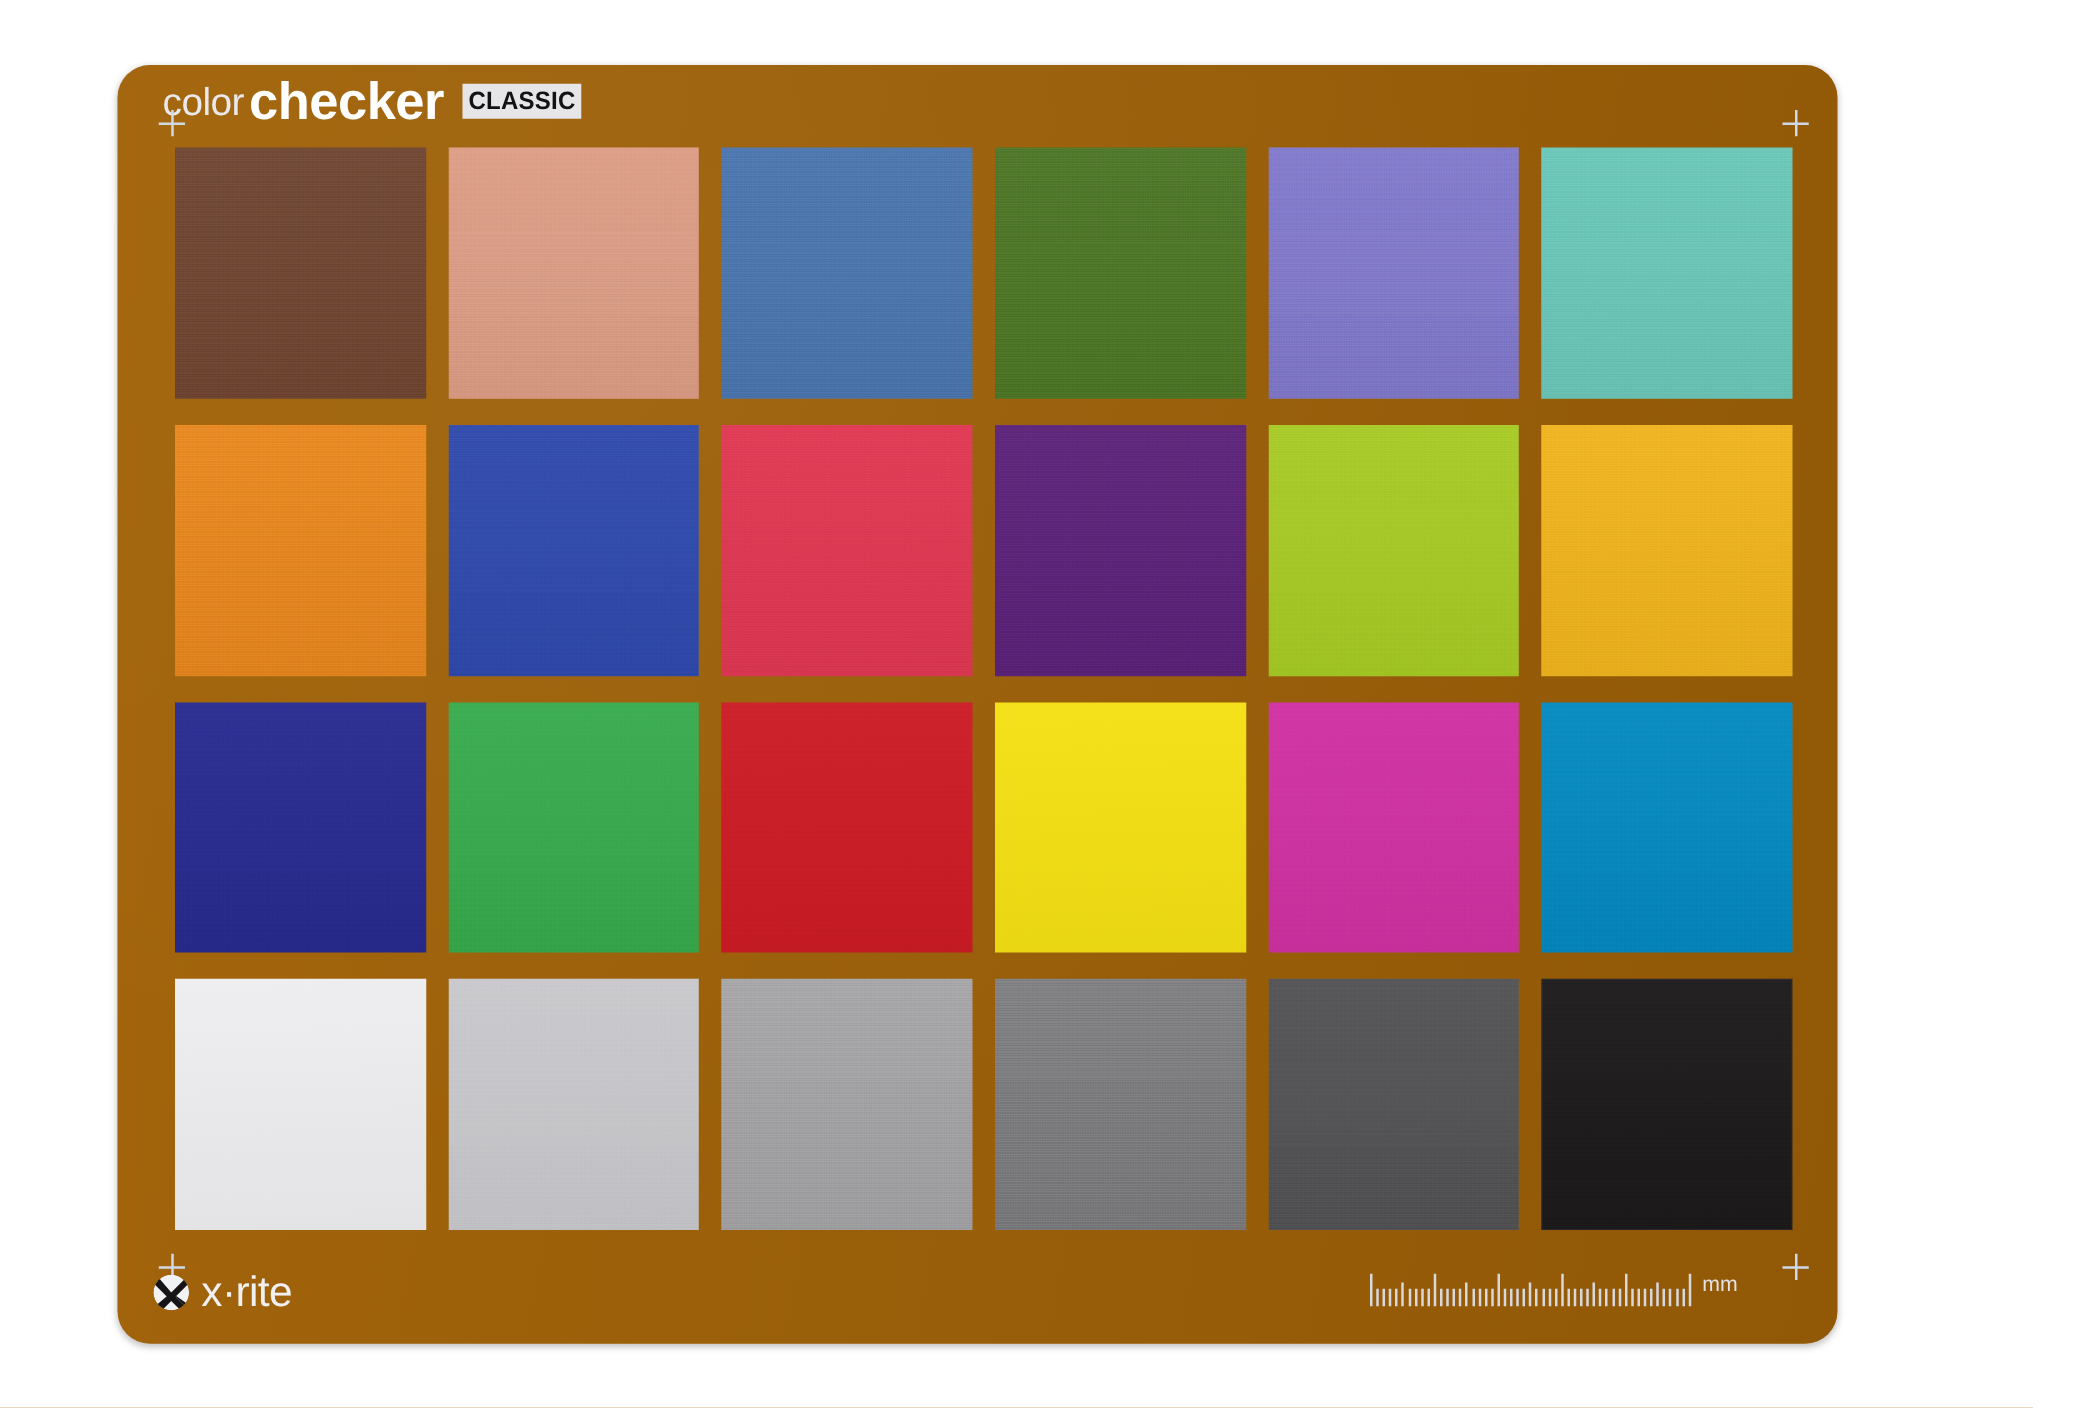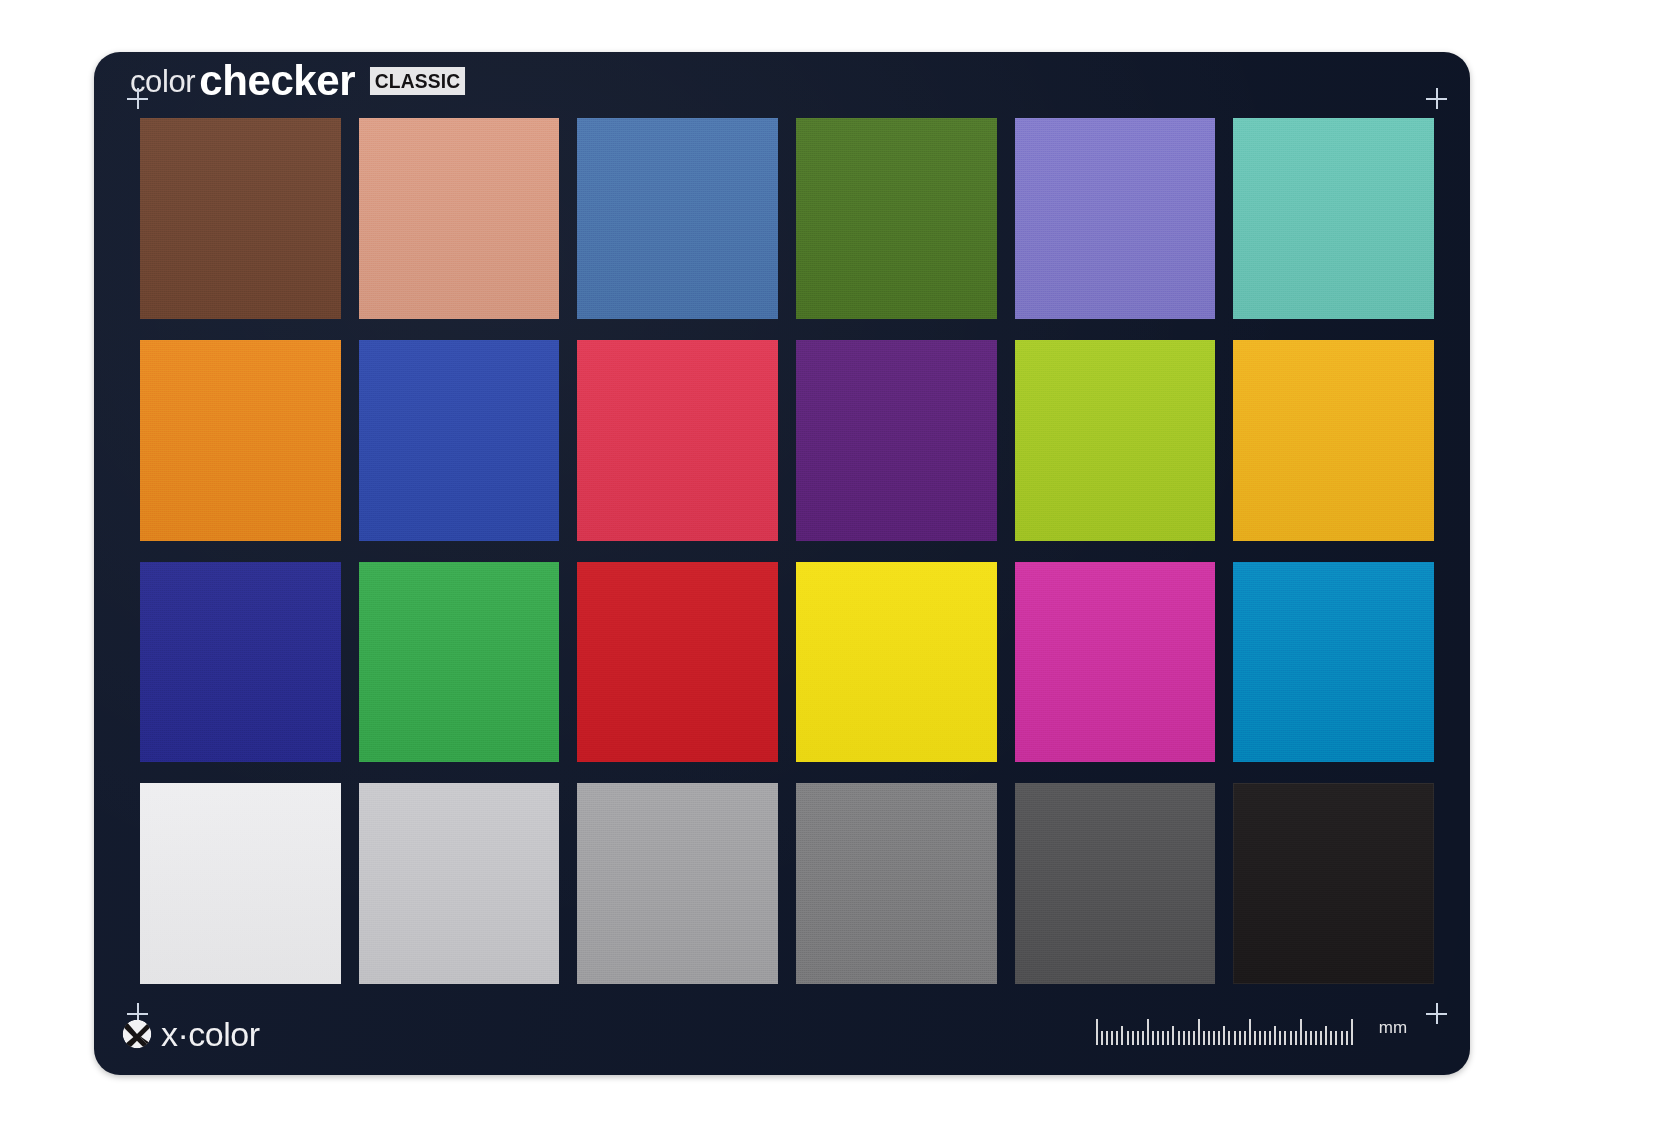"color" div { background: #0f172a -> #a16207 }
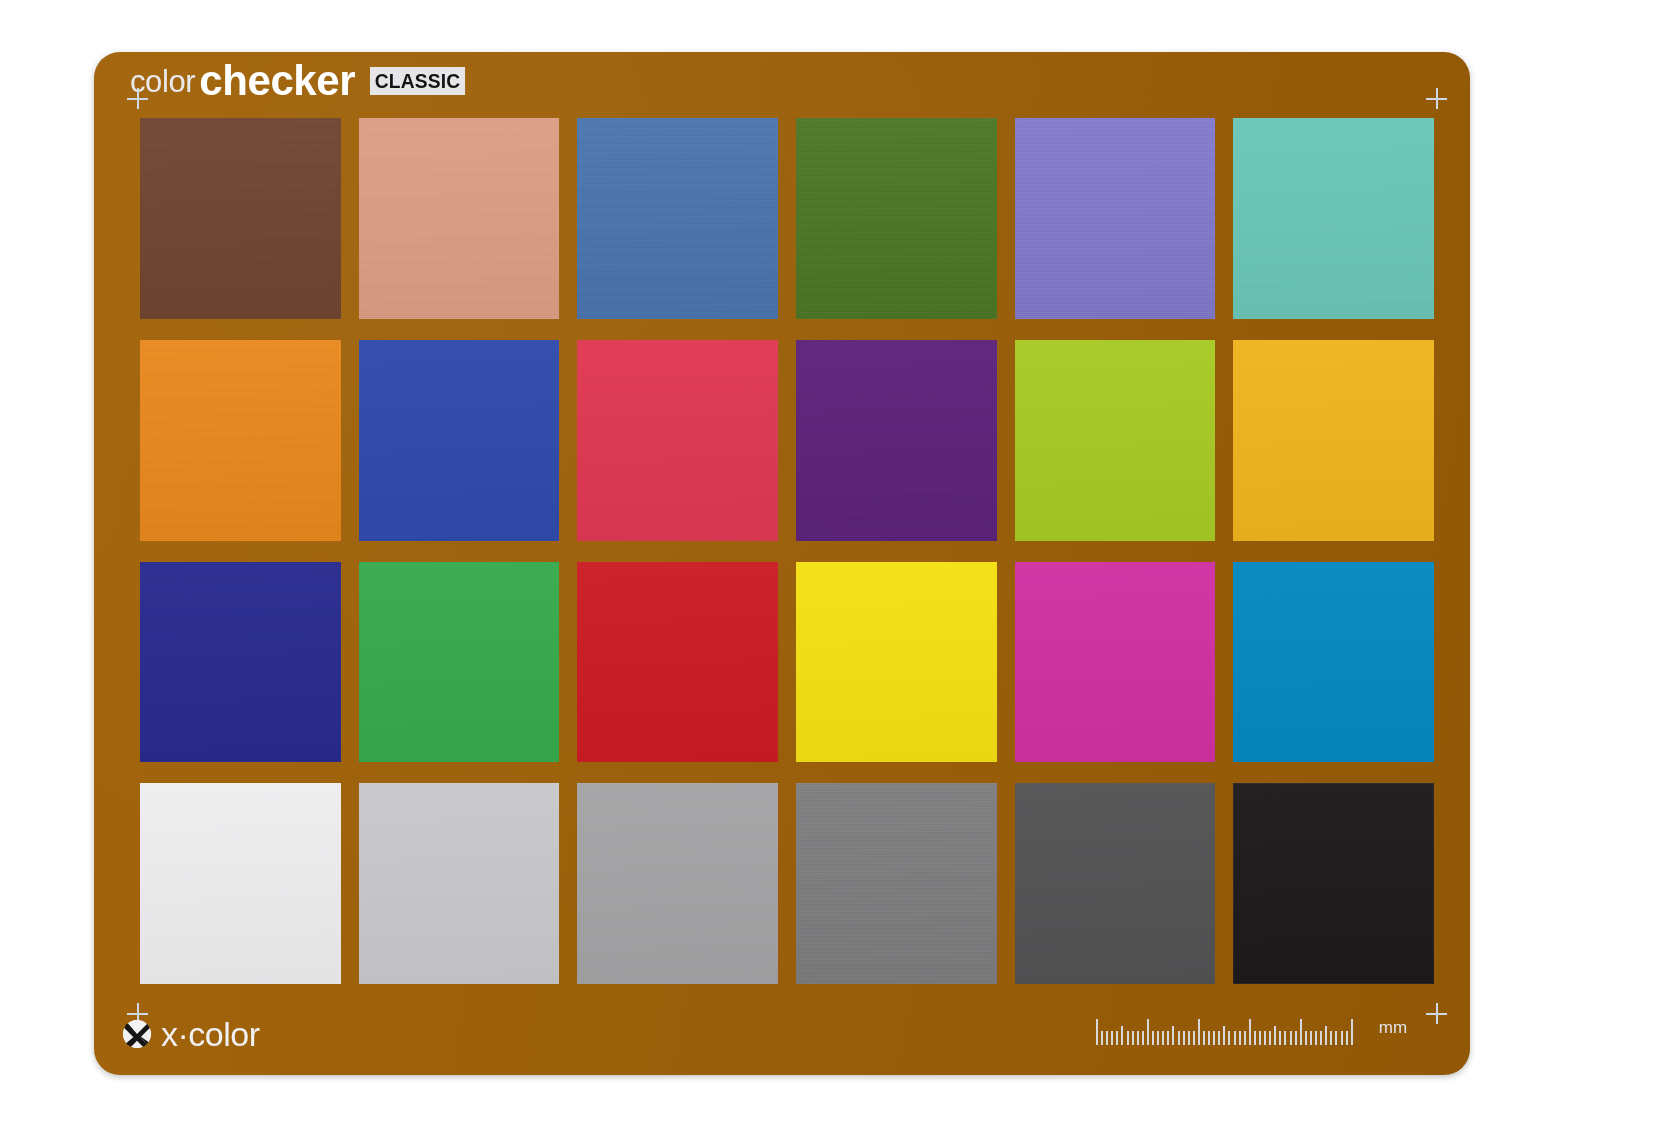"x·color" span { text: color -> rite }
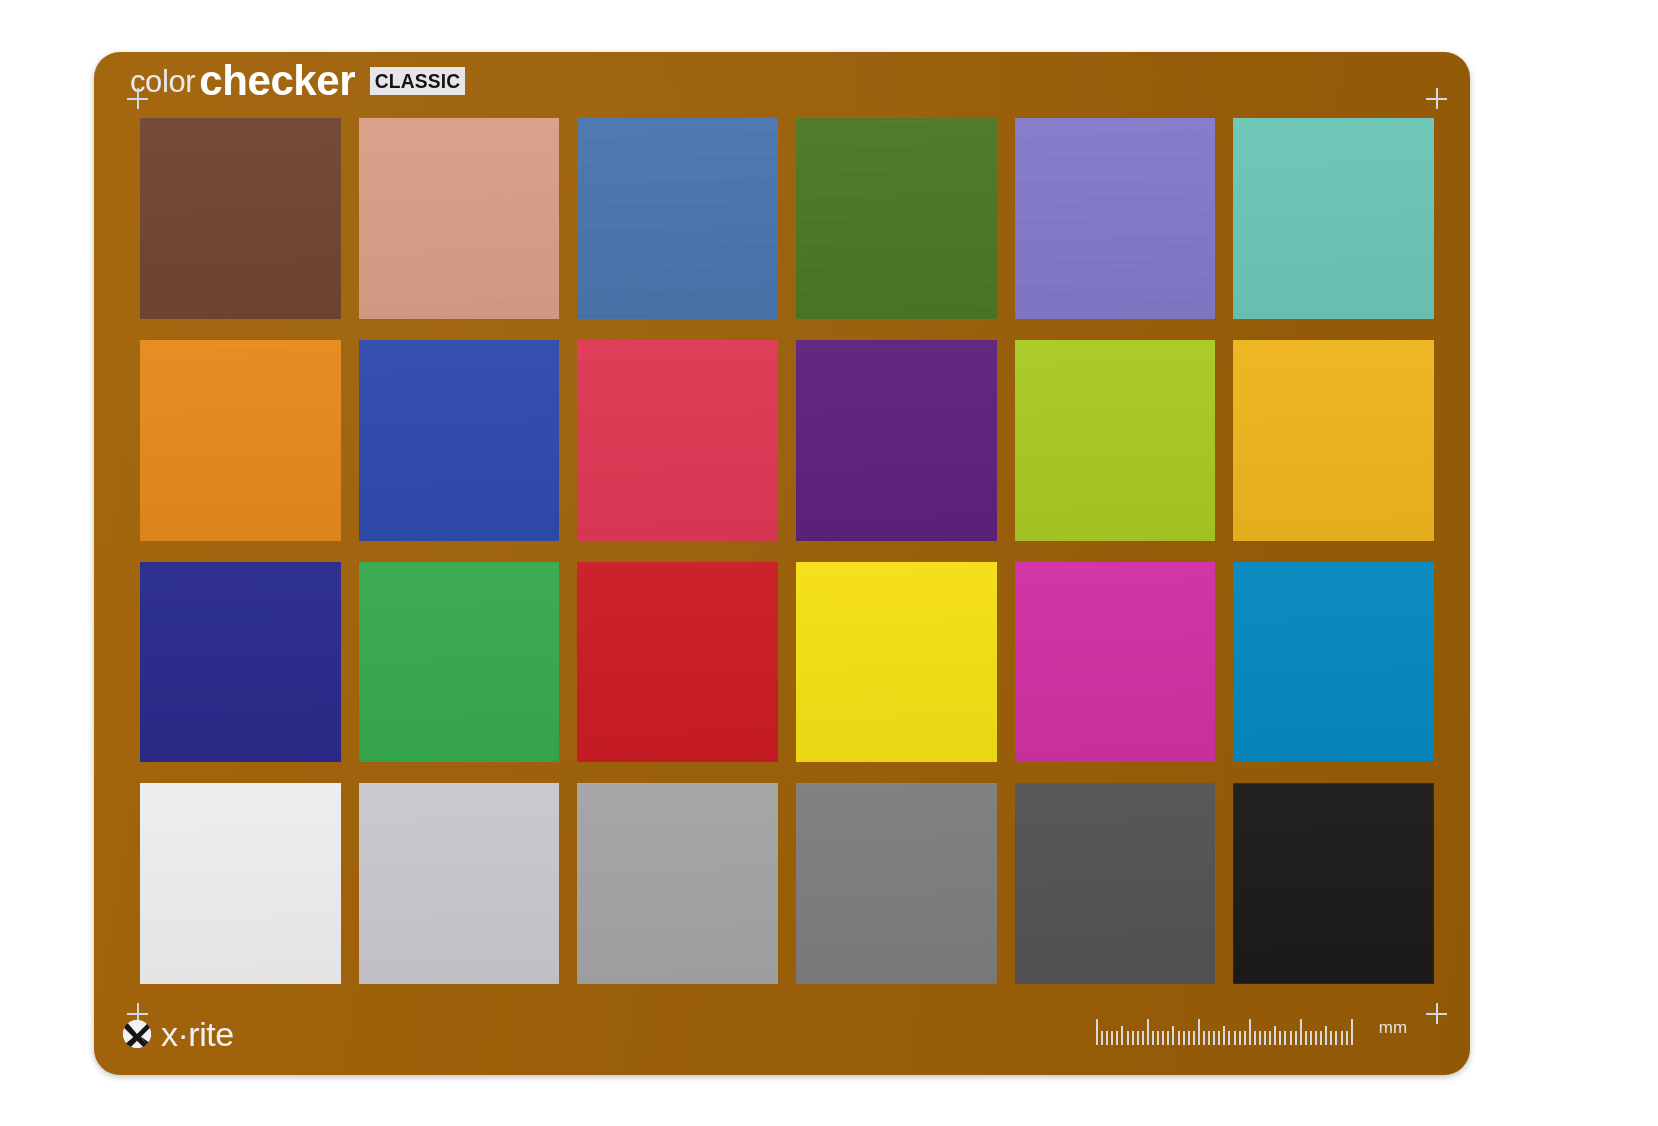"mm" #mm-ruler { gap: 21px -> 4px }
